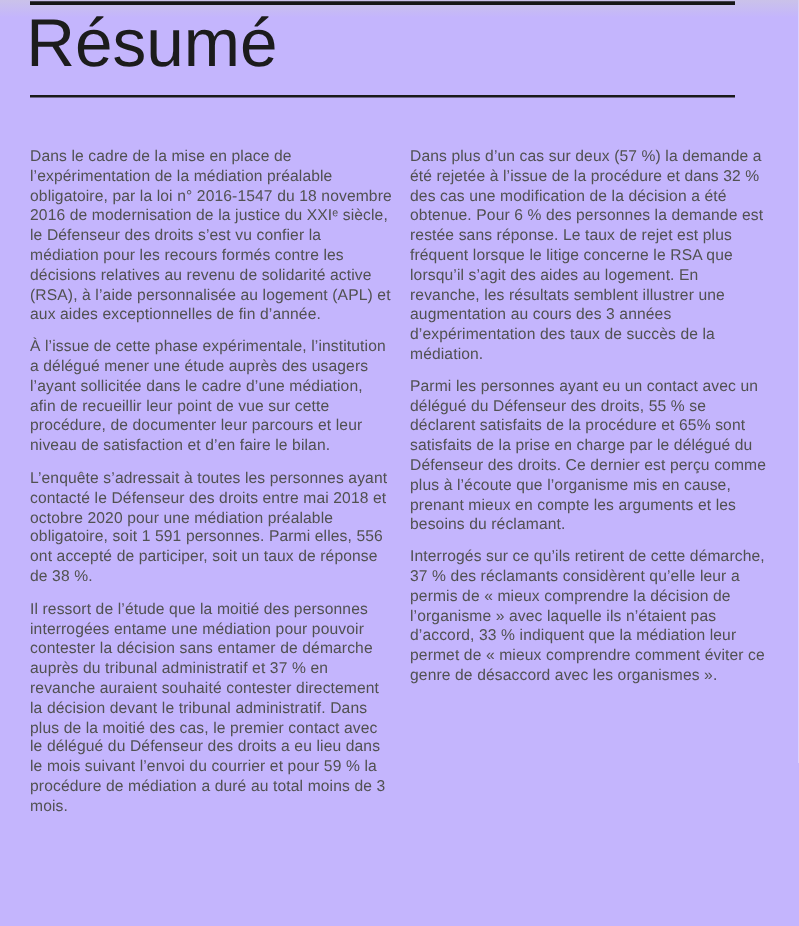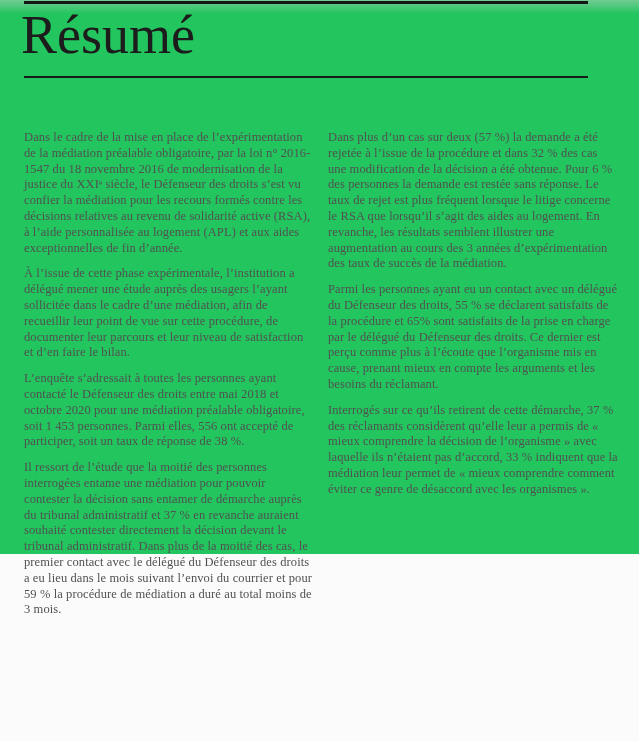"Résumé" .page { background: #22c55e -> #c4b5fd; font-family: Liberation Serif, serif -> none; height: 554px -> 741px }
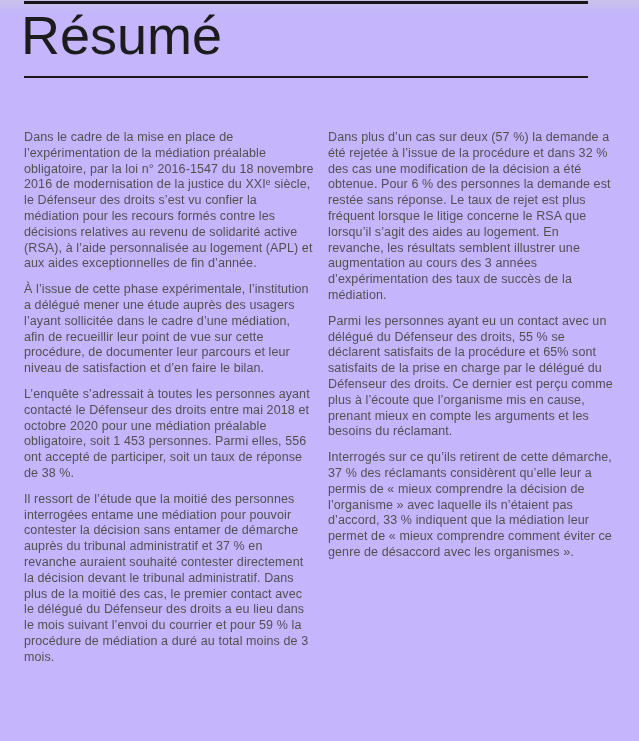"Dans le cadre de la" .columns { top: 130px -> 118px }
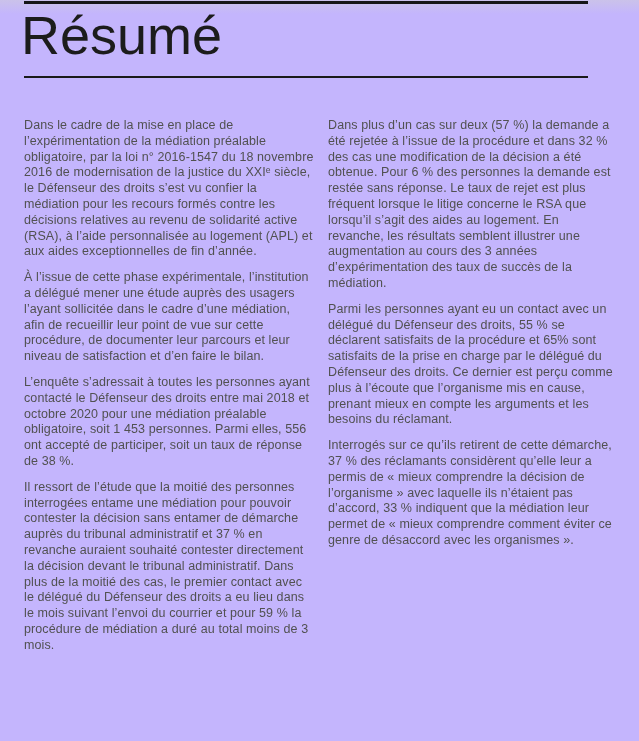"L’enquête s’adressait à toutes les" p { text: 1 453 -> 1 591 }
